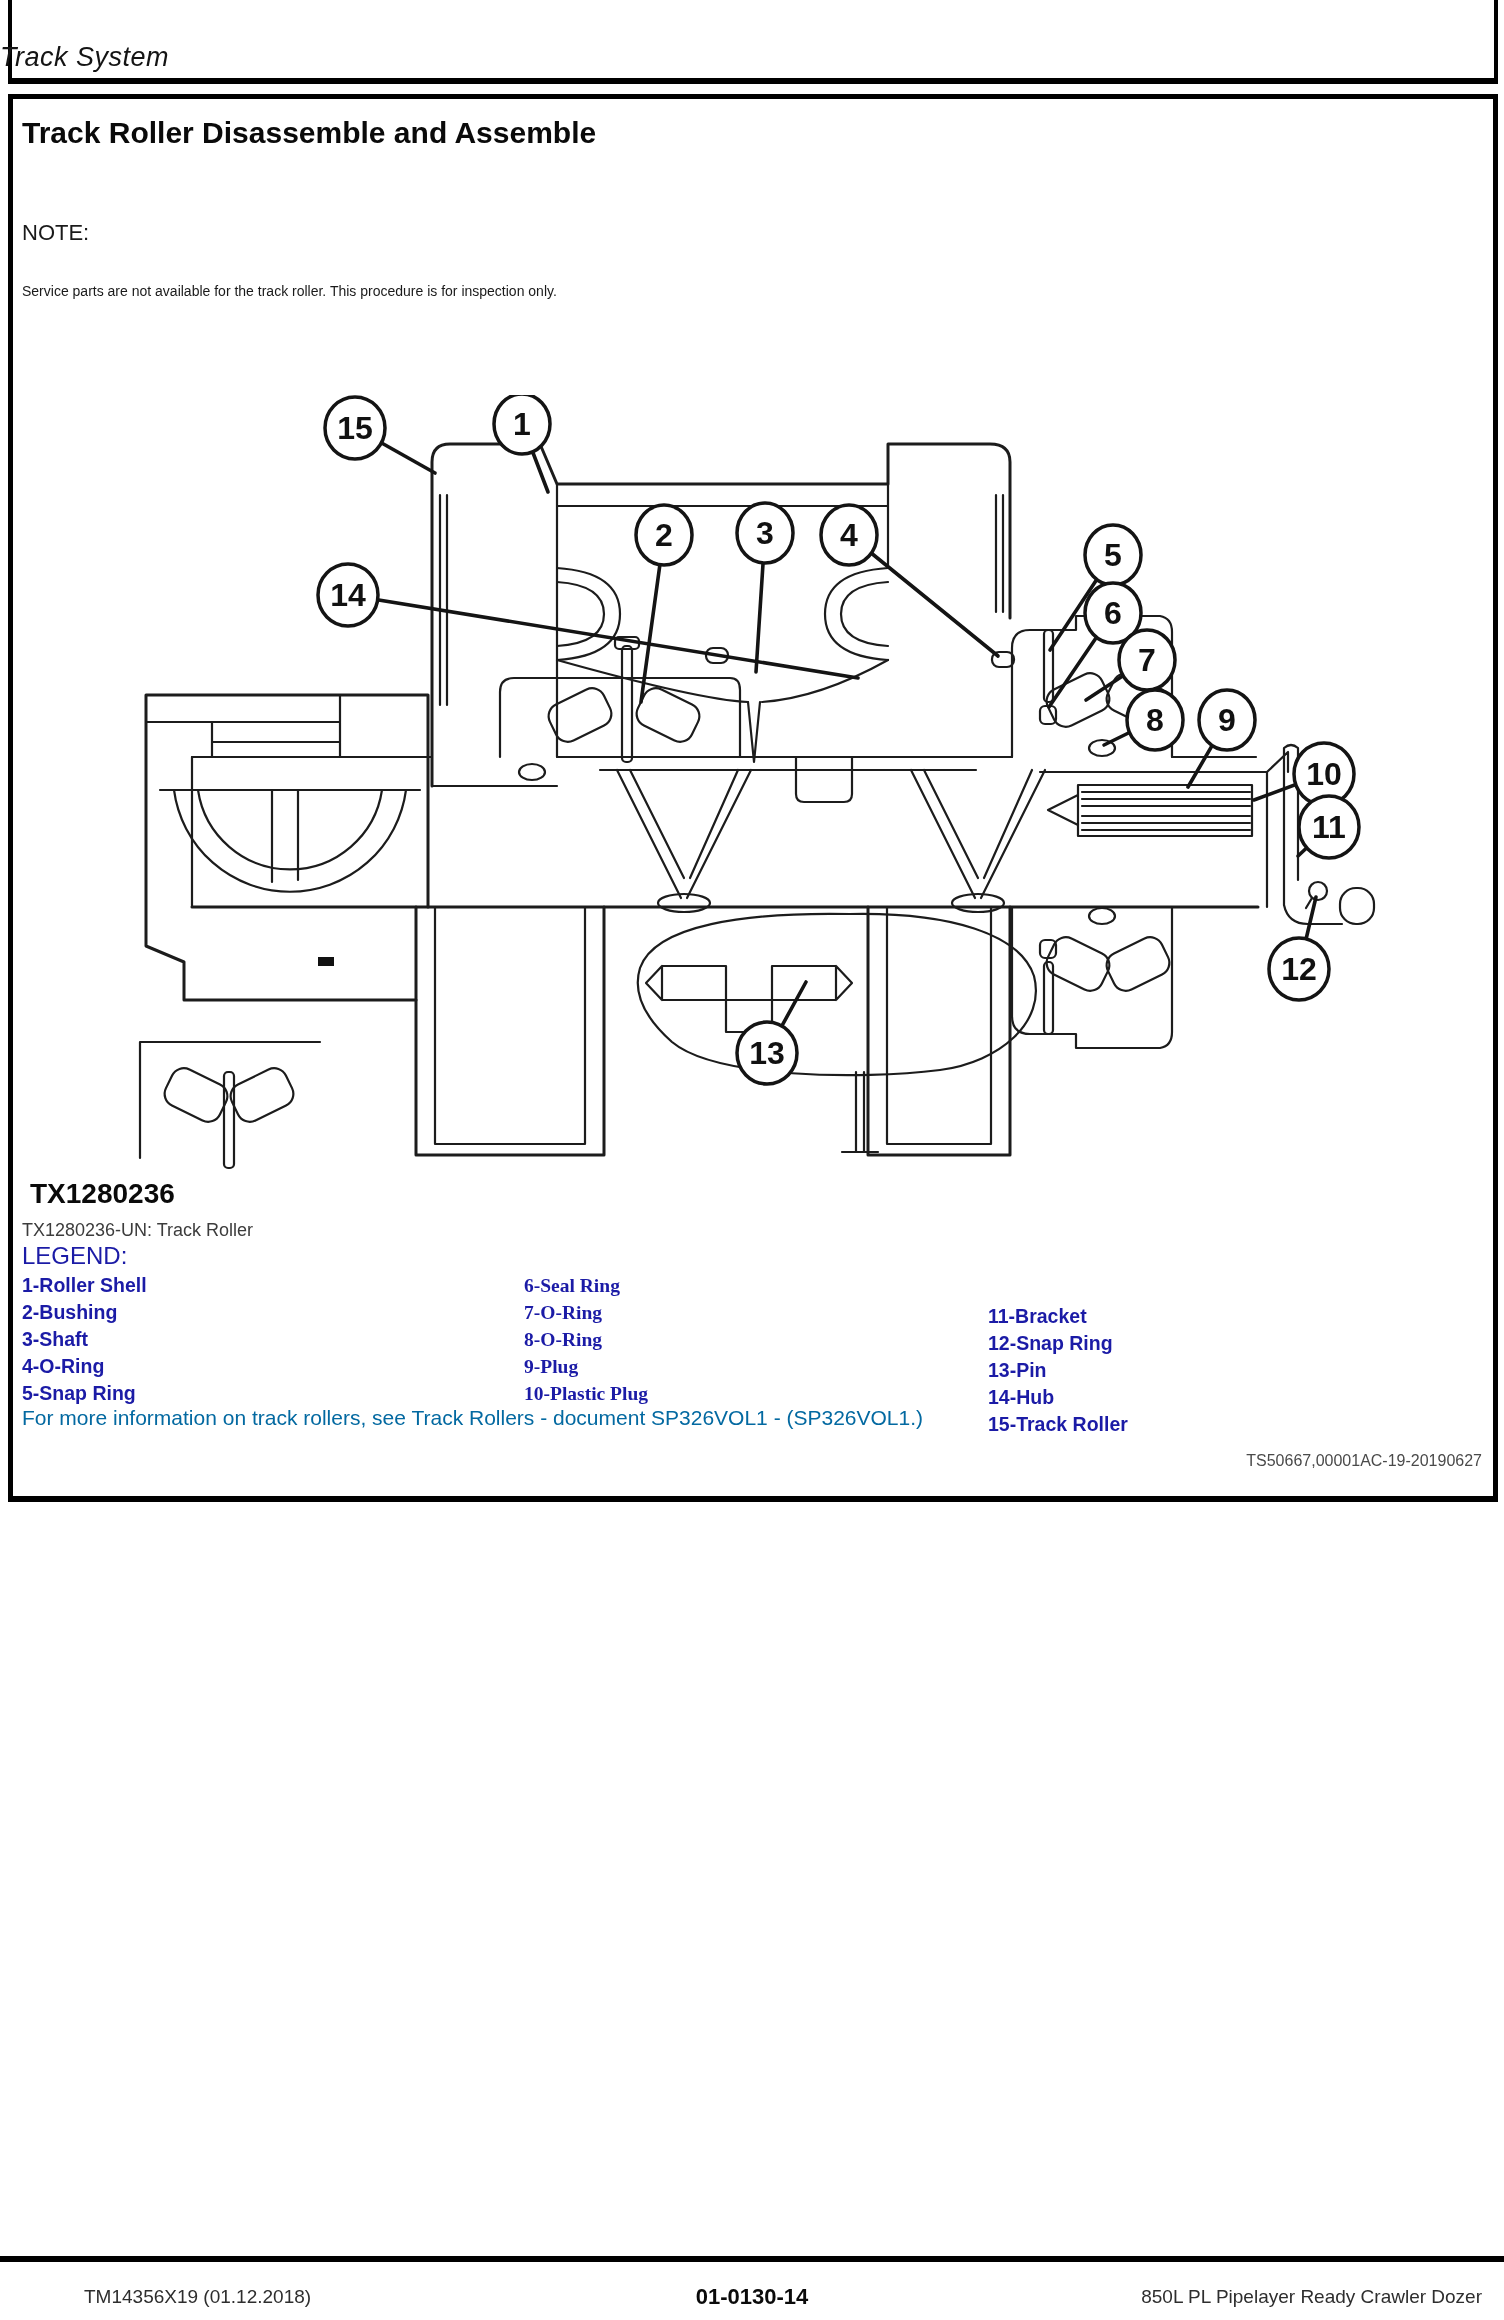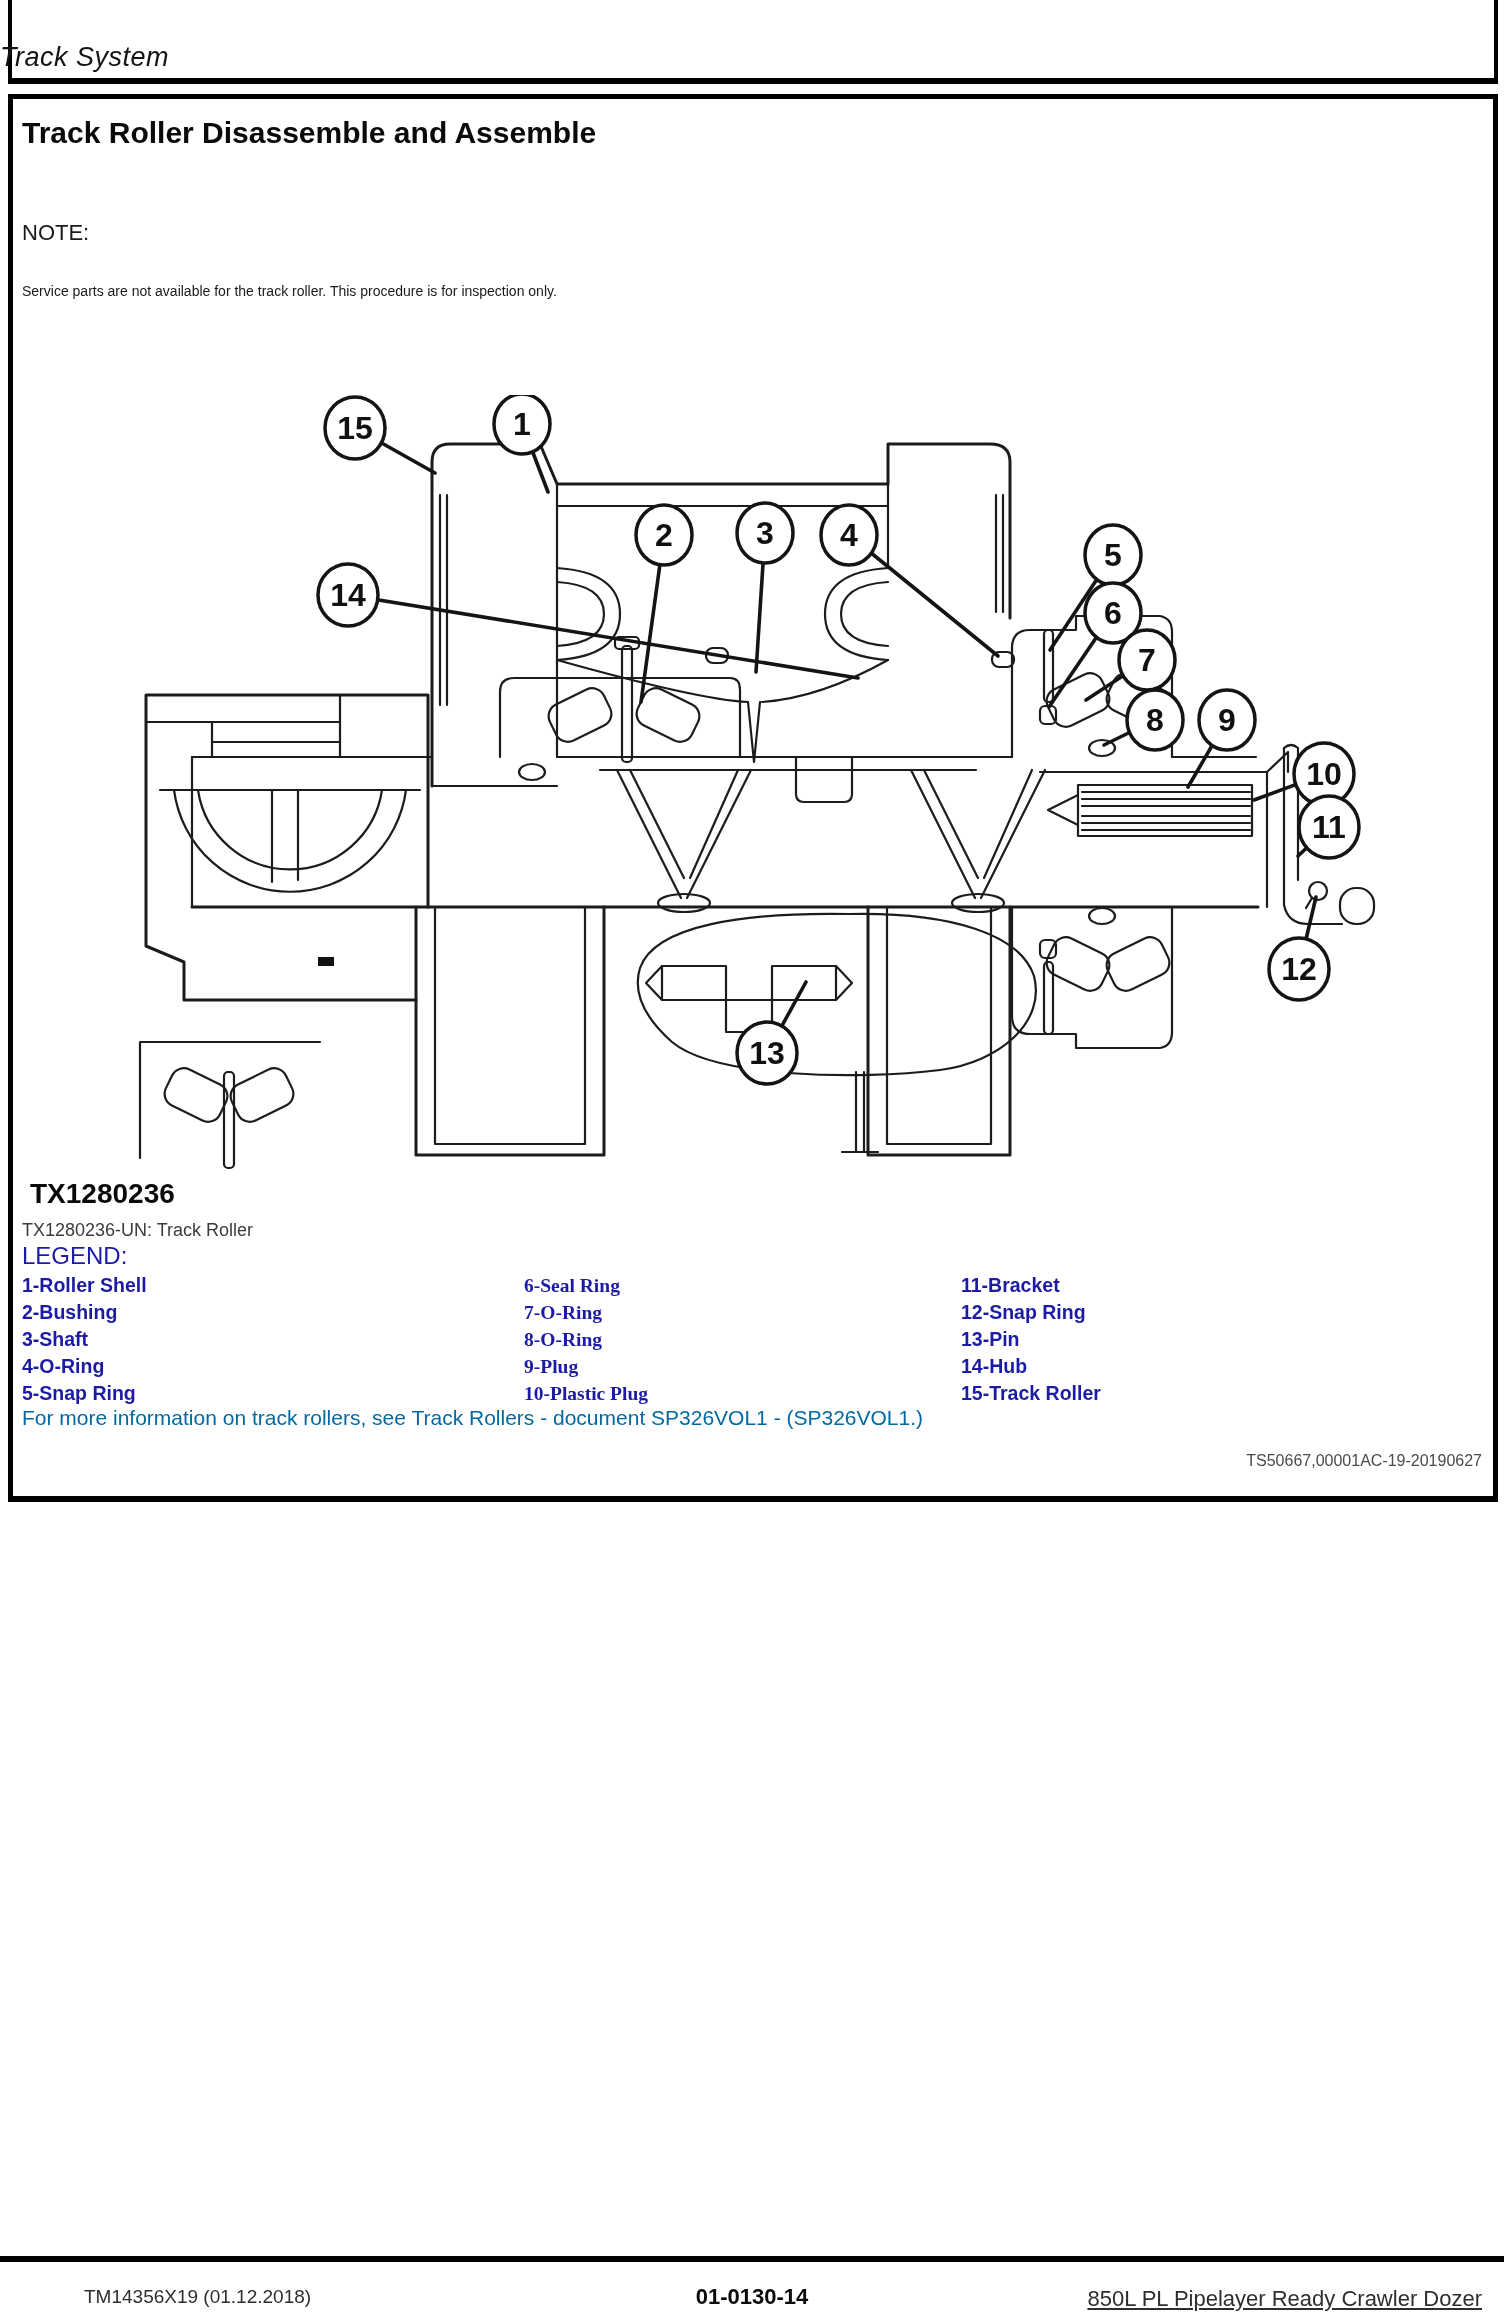"11-Bracket" #legend-col-3 { left: 961px -> 988px; margin-top: none -> 31px }
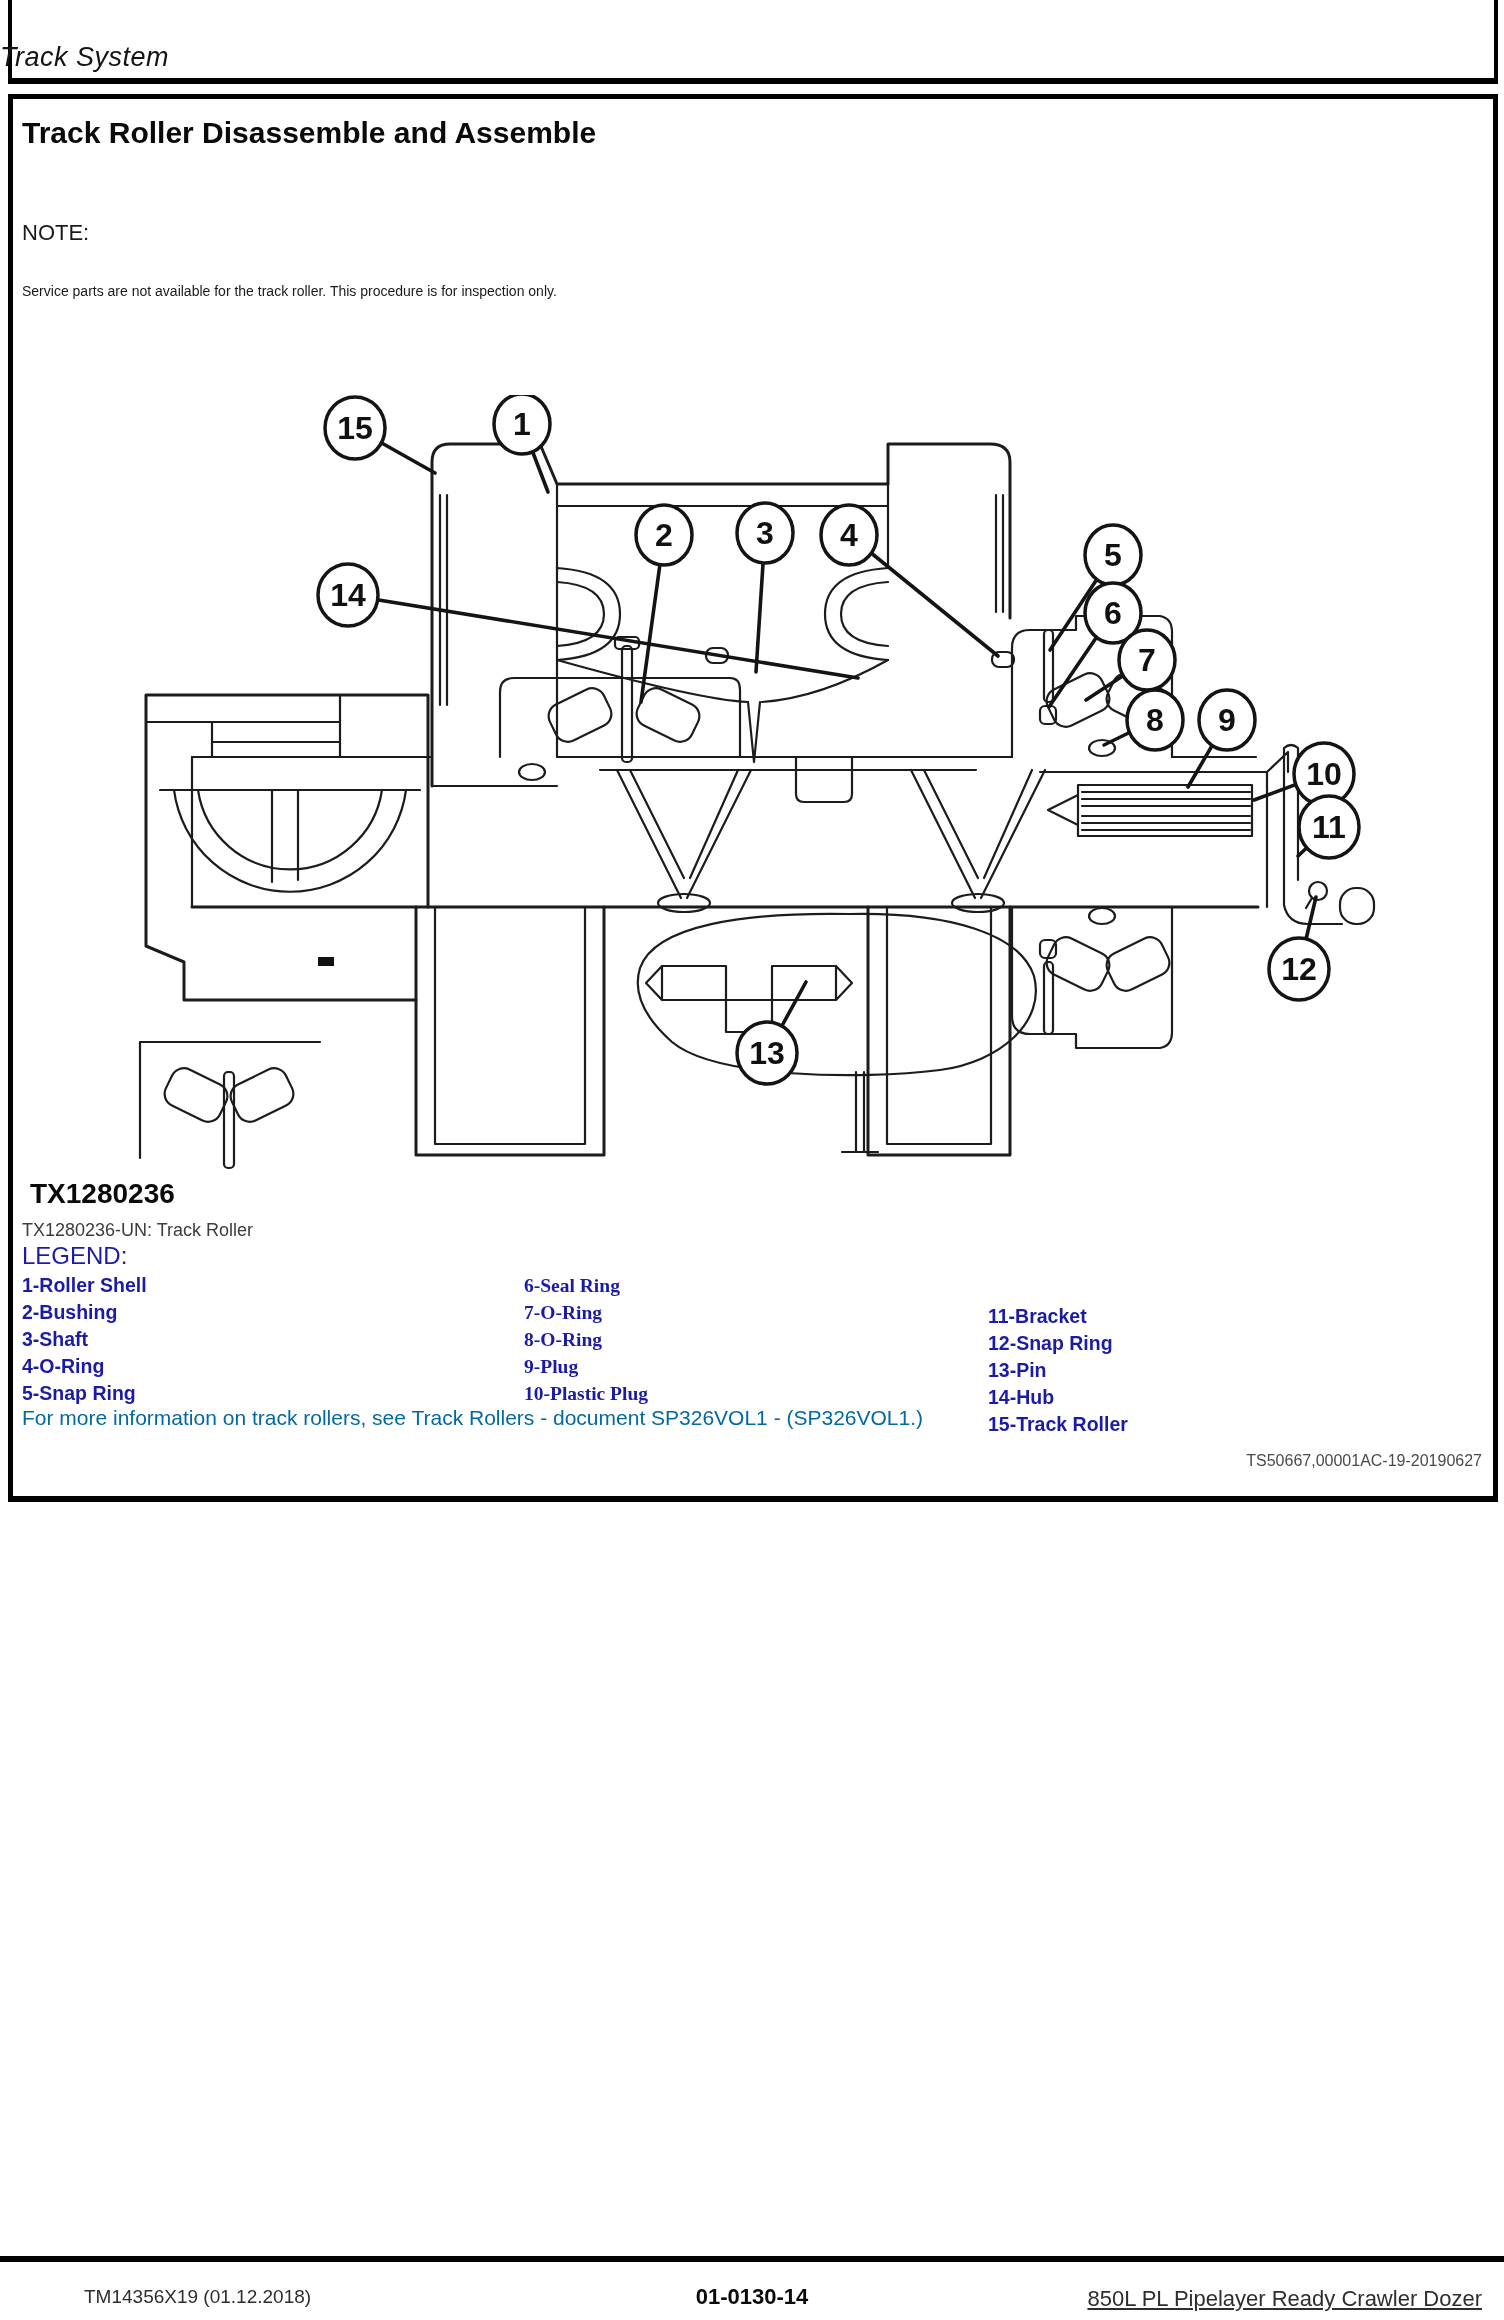"850L PL Pipelayer Ready Crawler" #footer-right { font-size: 22px -> 19px; text-decoration: underline -> none }
